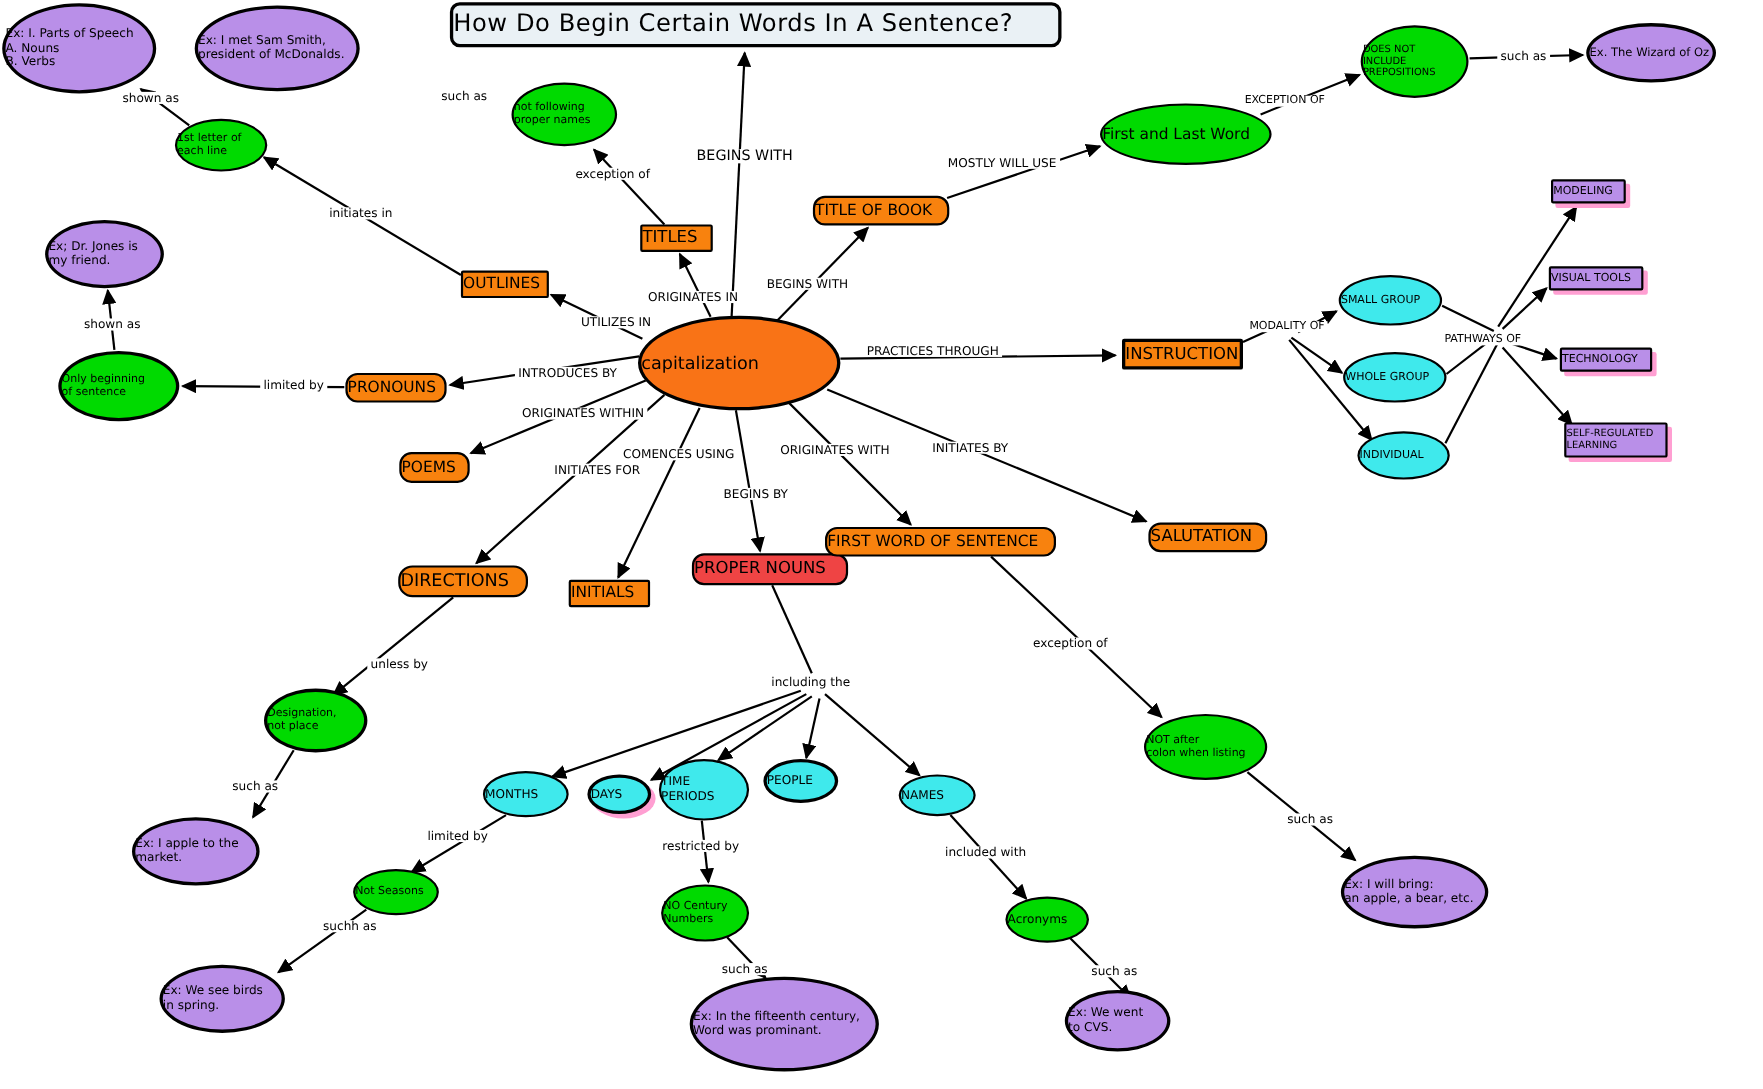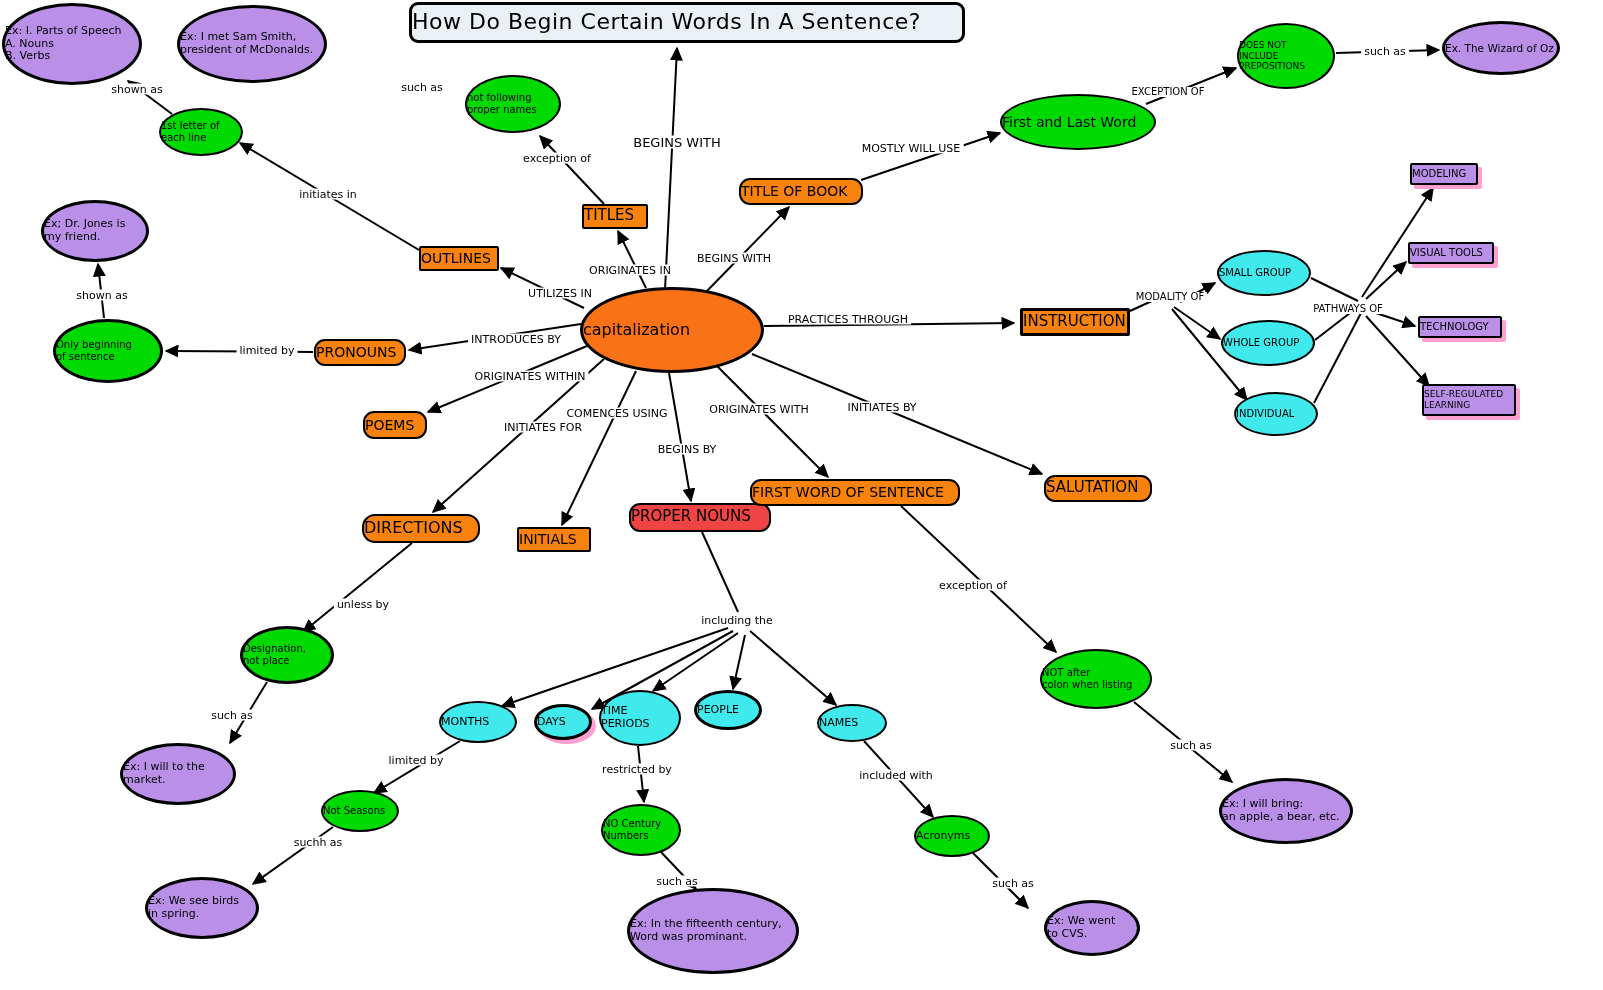"Ex: I will to the" div { text: will -> apple }
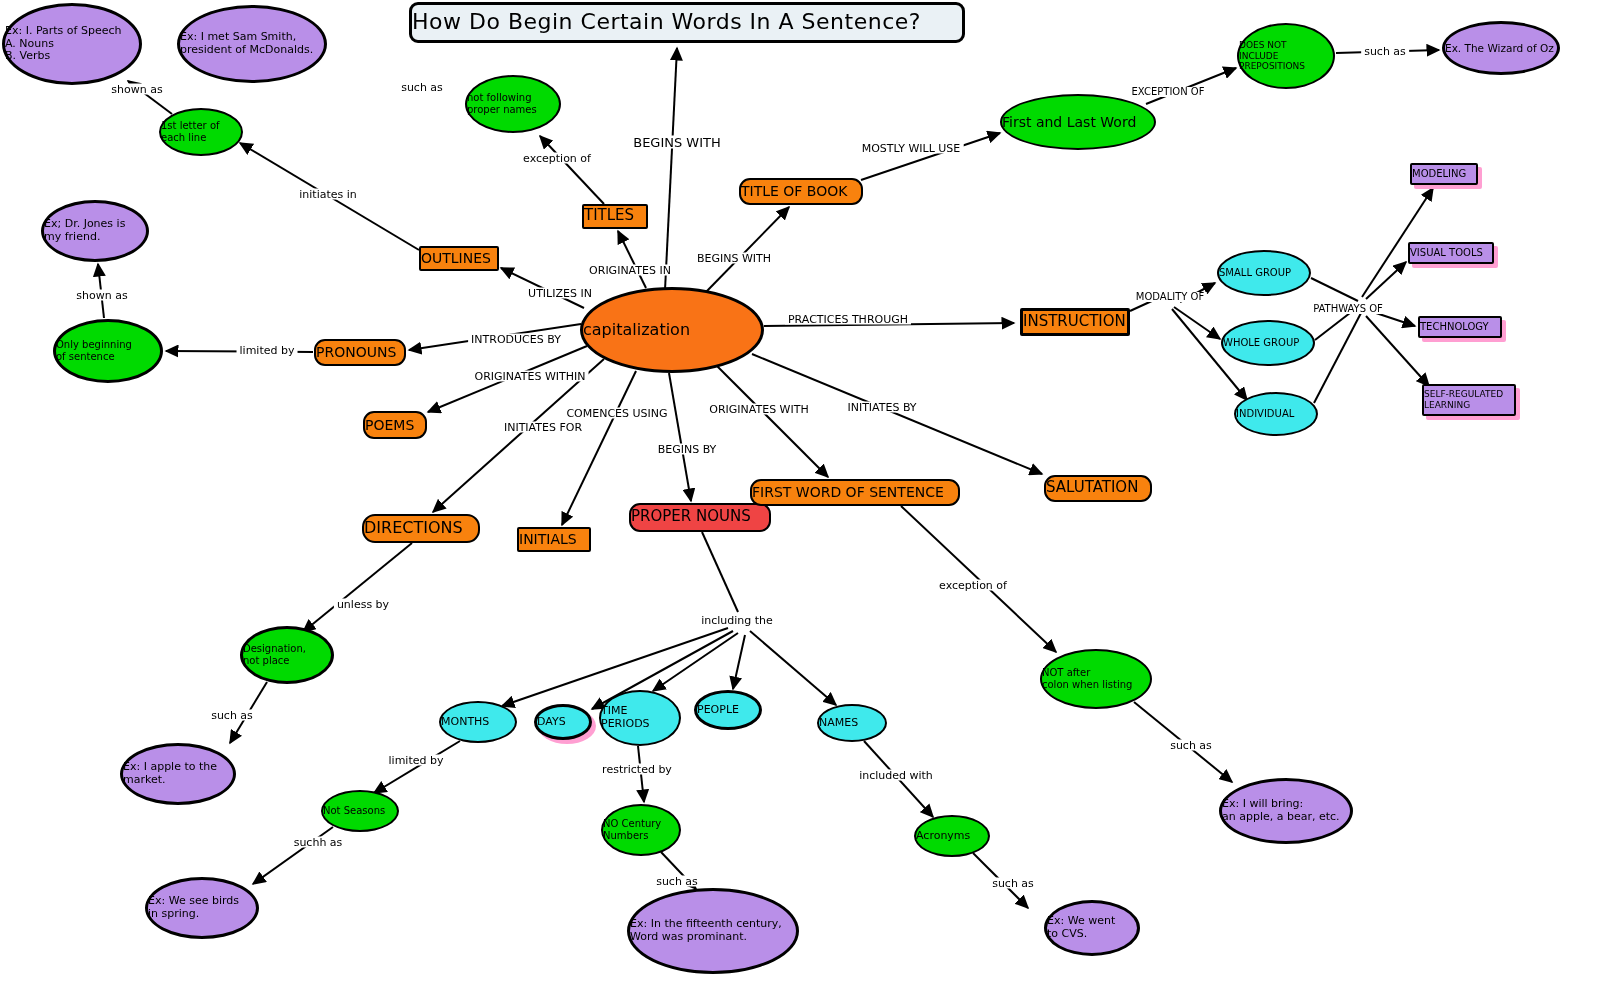"Ex: We went" div.node { left: 1044px -> 968px }
